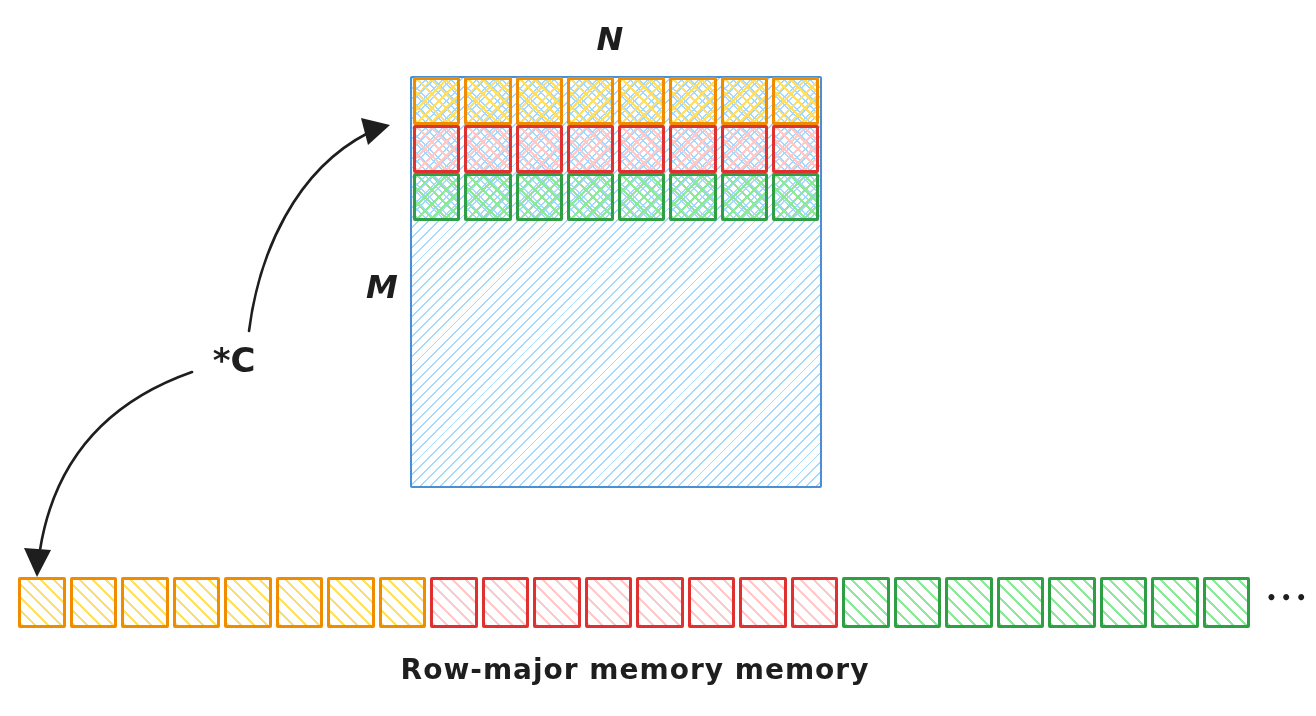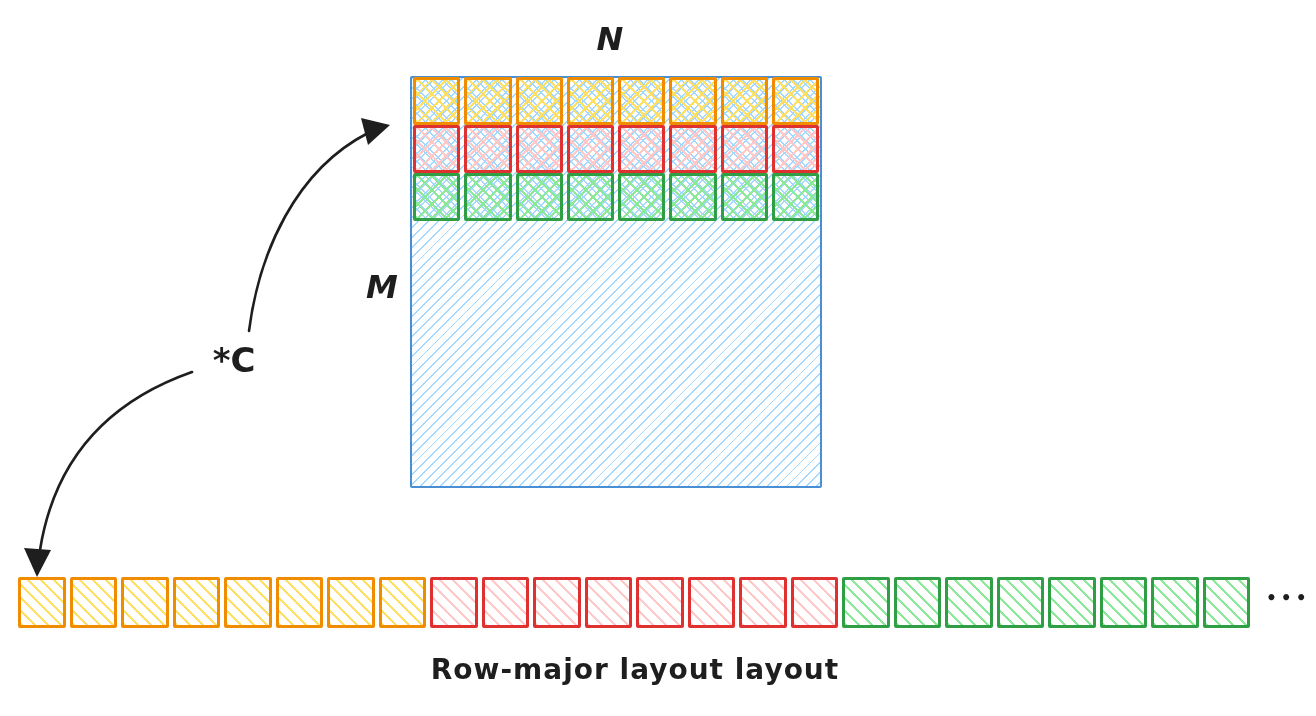"Row-major layout layout" div { text: layout layout -> memory memory }
